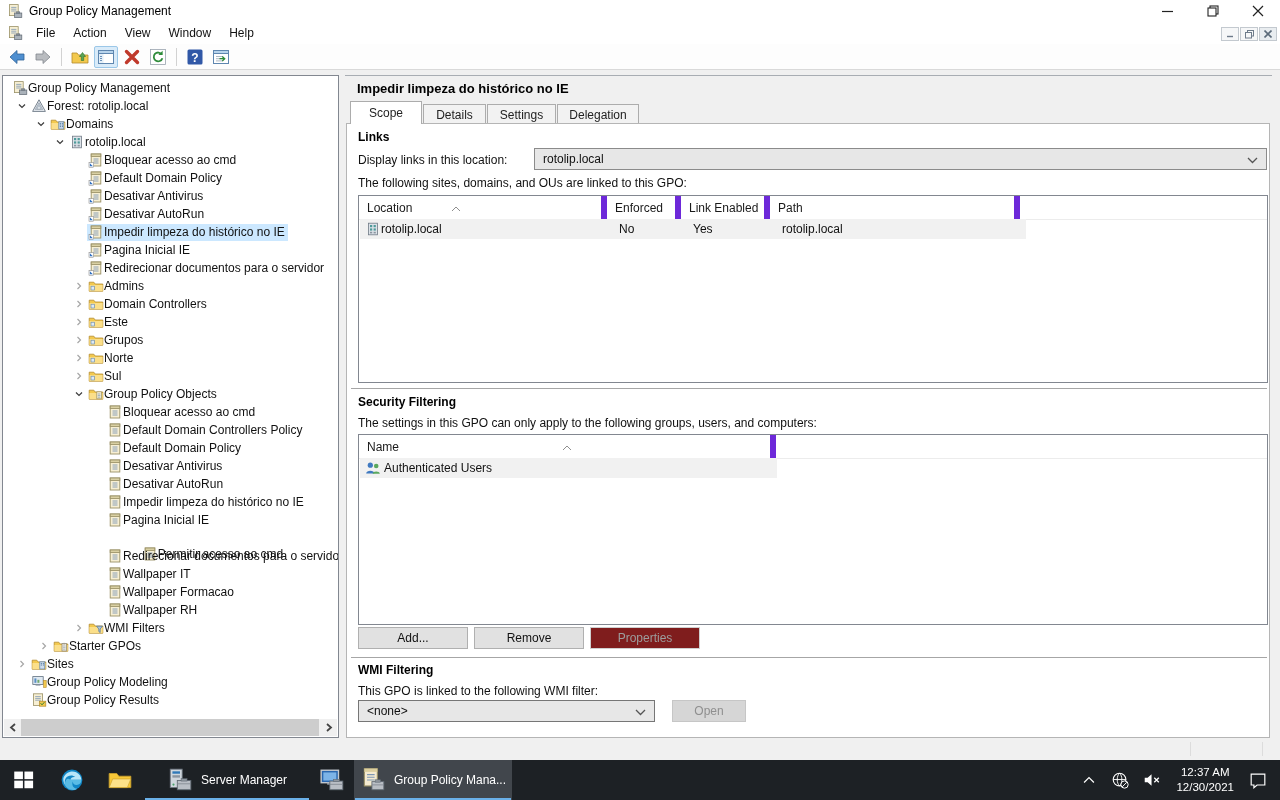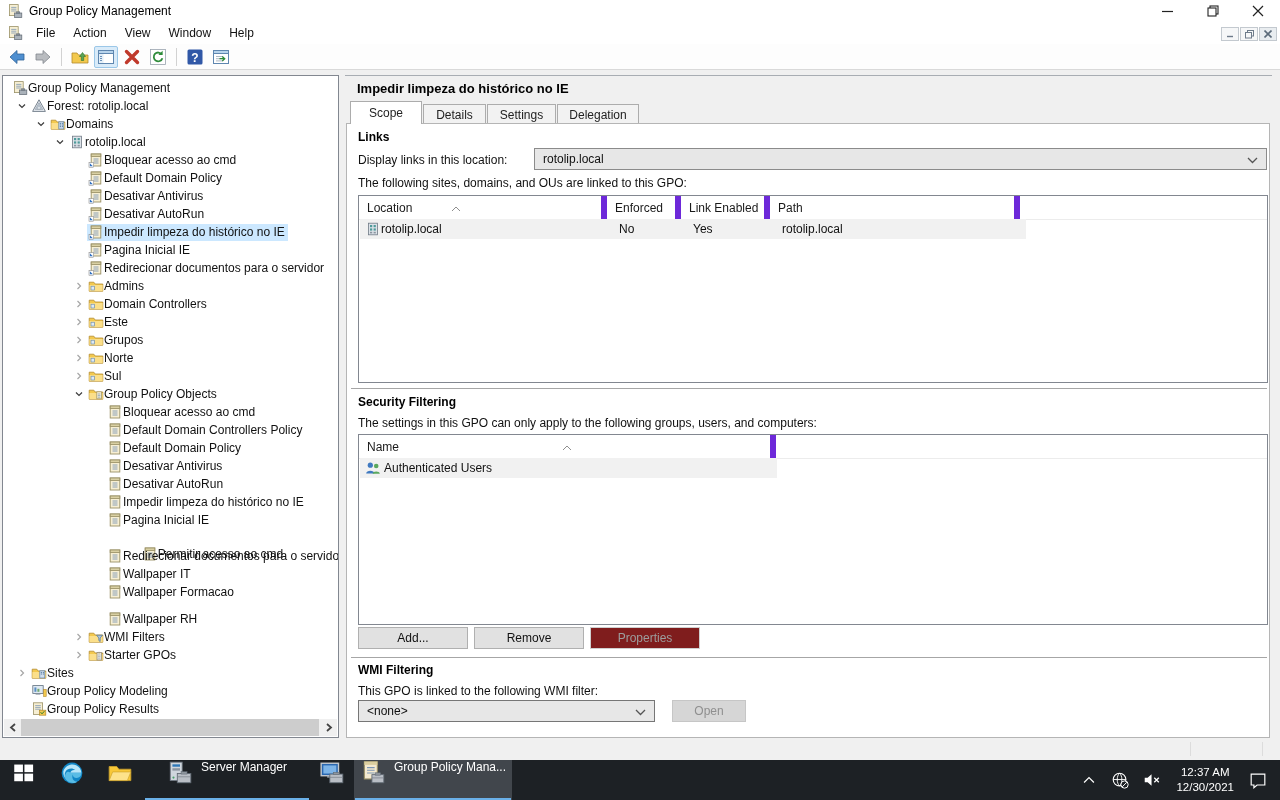"Wallpaper RH" div.tree-row { margin-top: 9px -> none }
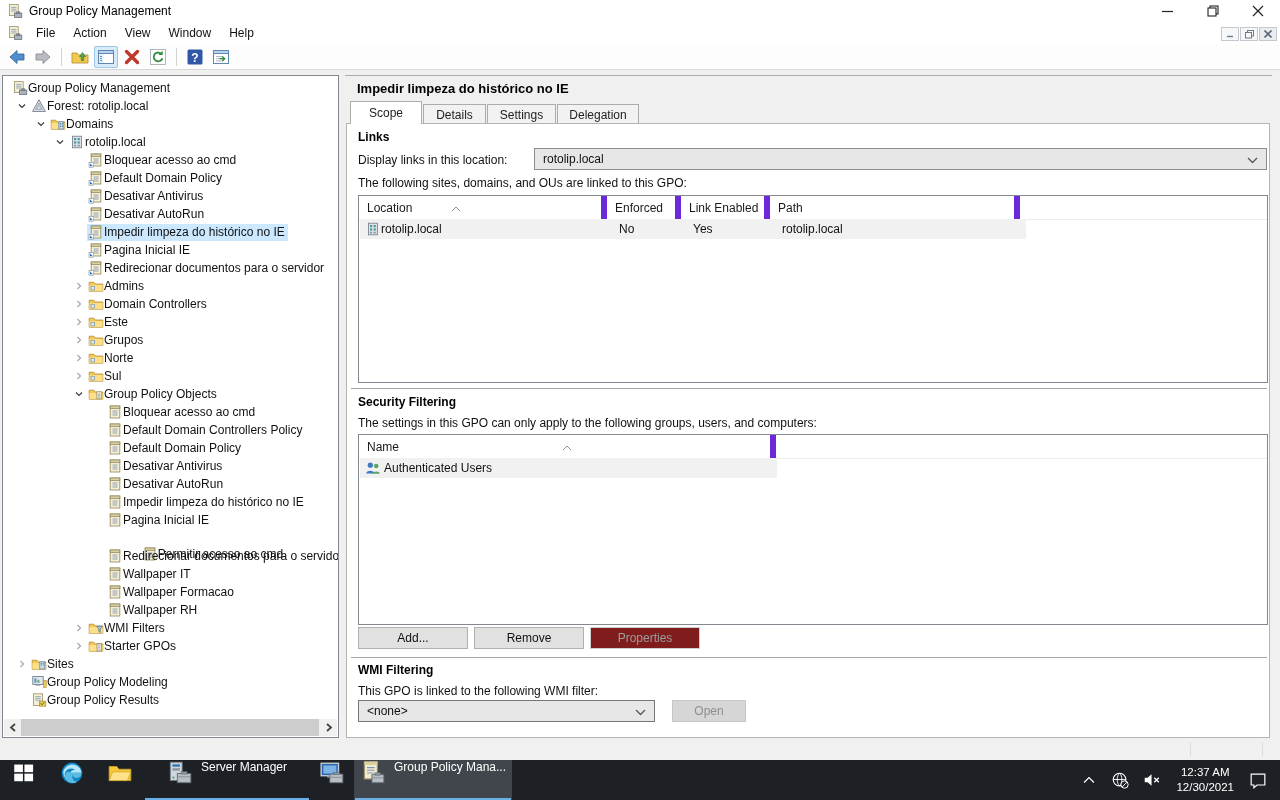"Starter GPOs" div.tree-row { padding-left: 67px -> 32px }
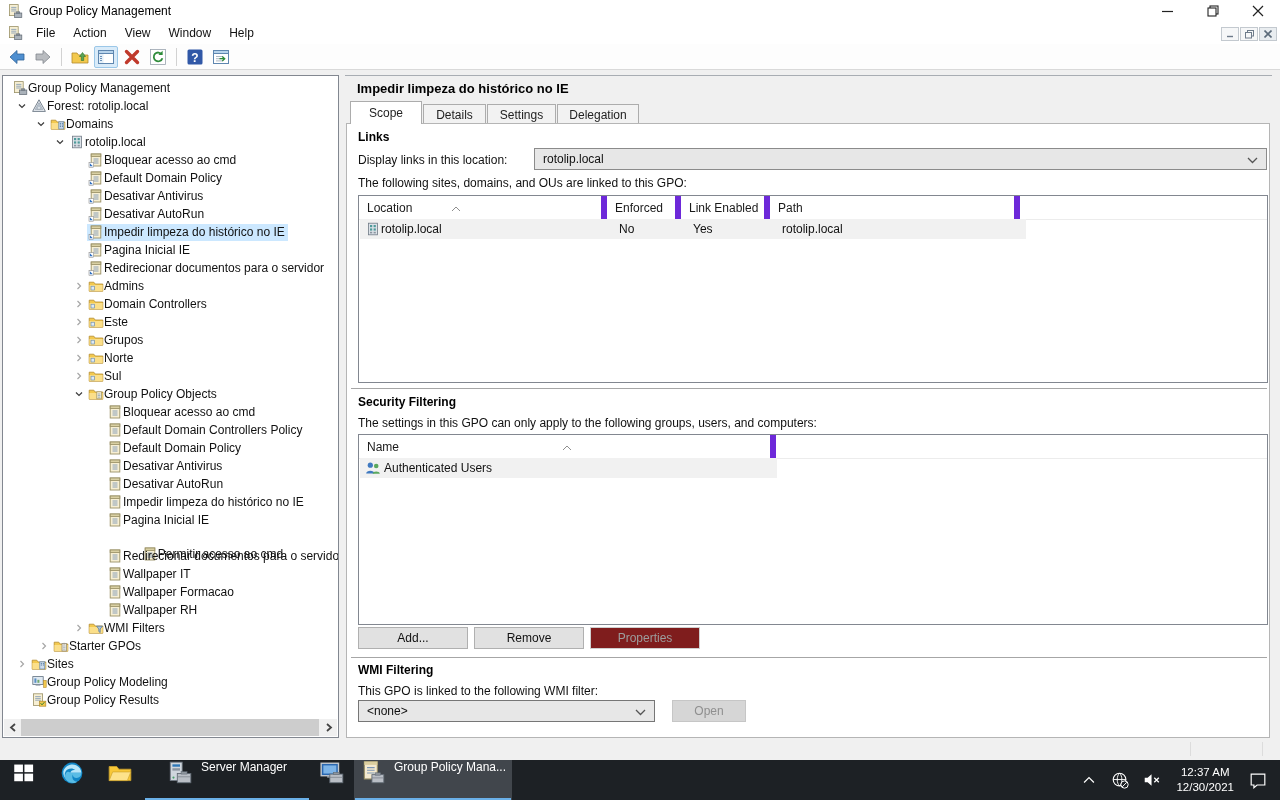"Server Manager" .tb-item { align-items: flex-start -> center }
